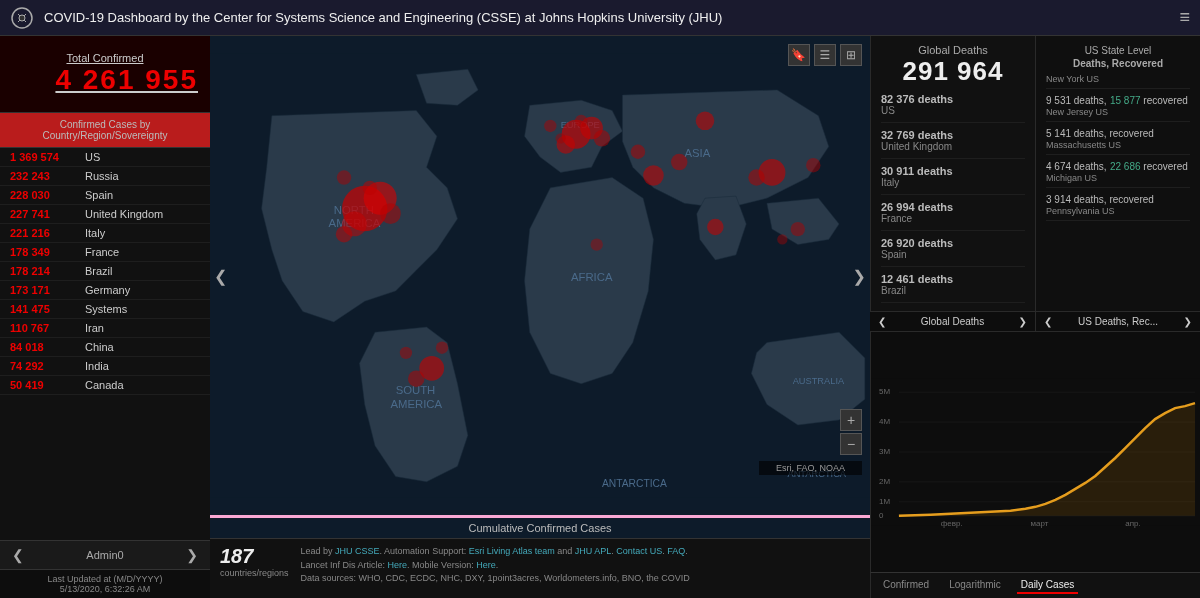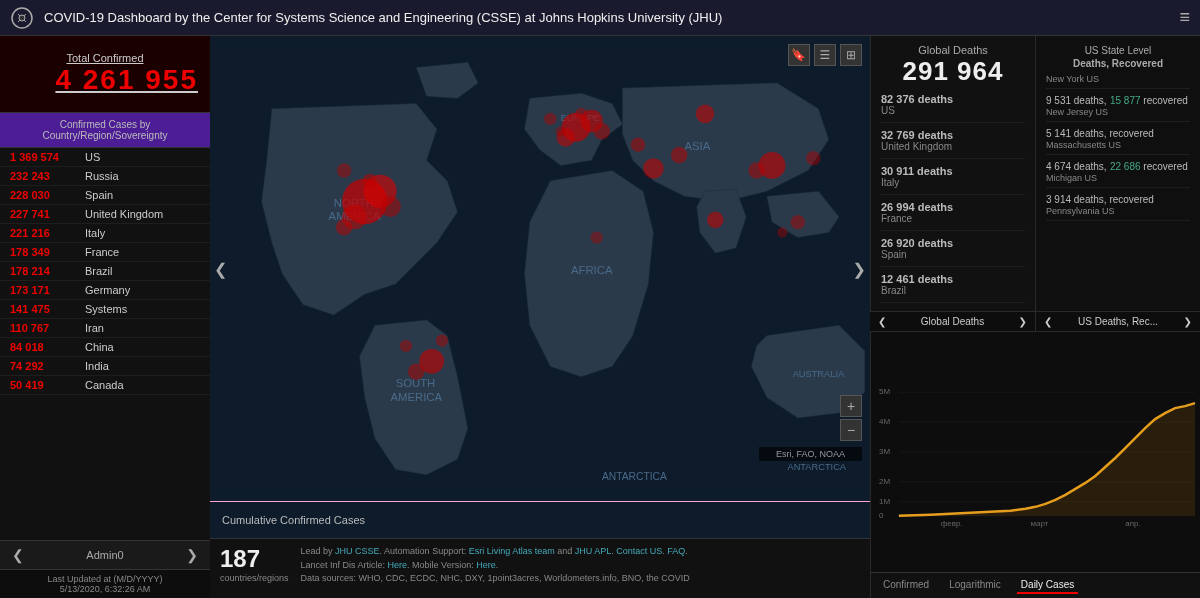"Confirmed Cases by" #country-list-header { background: #4c1d95 -> #b91c1c }
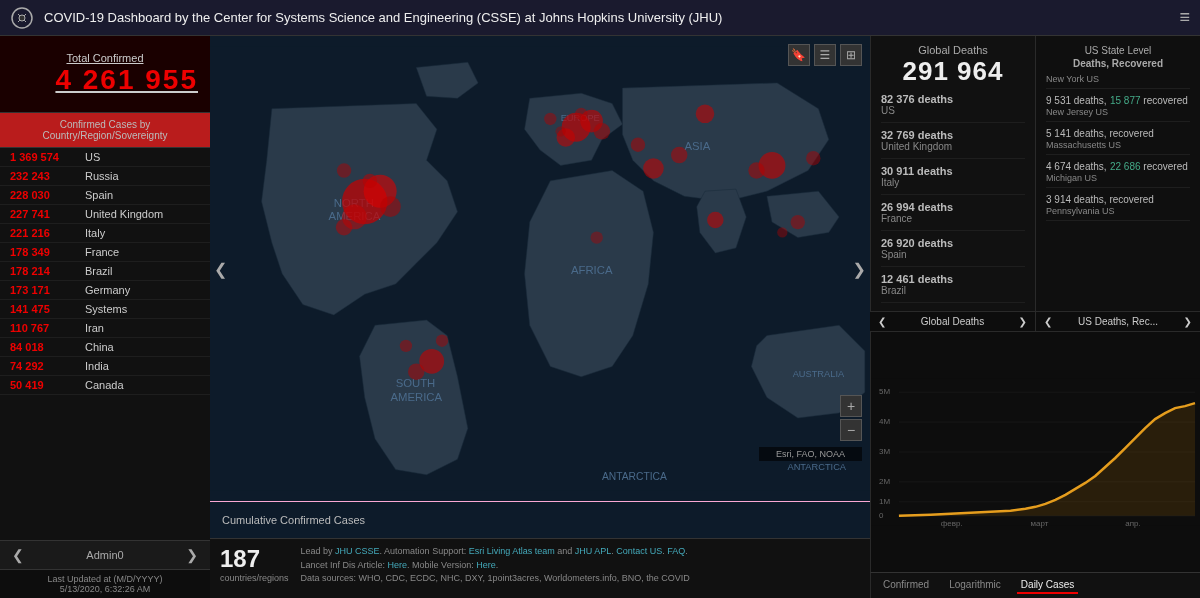"Cumulative Confirmed Cases" #map-title { border-top: 1px solid #f9a8d4 -> 3px solid #f9a8d4; padding: 12px -> 4px; text-align: left -> center }
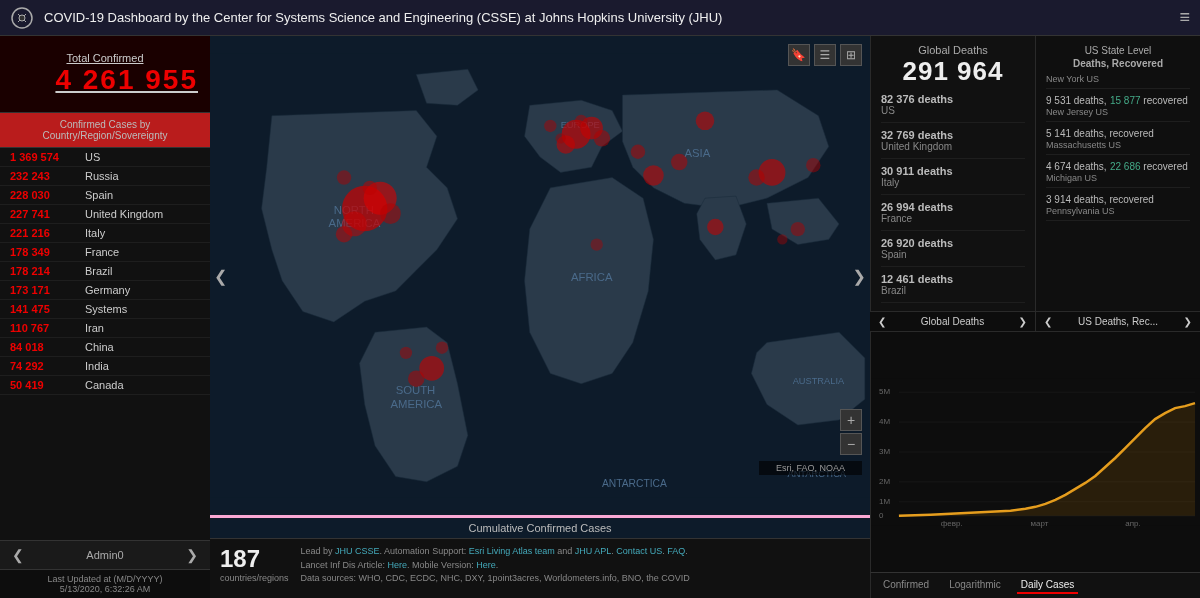"187" #countries-count .num { font-size: 24px -> 20px; font-style: none -> italic }
